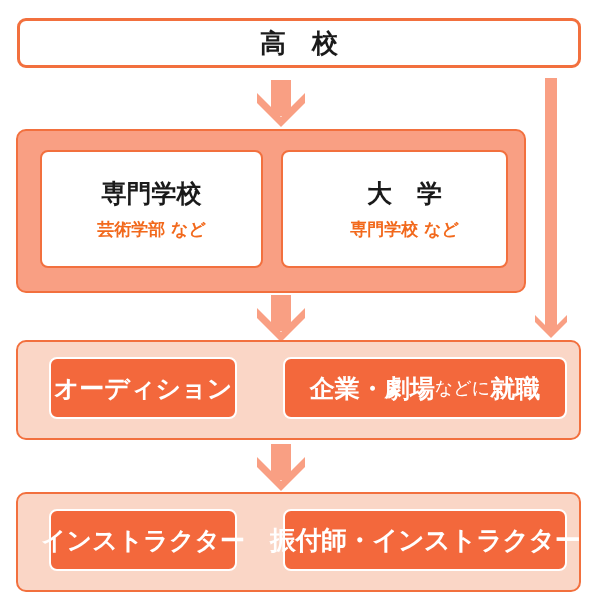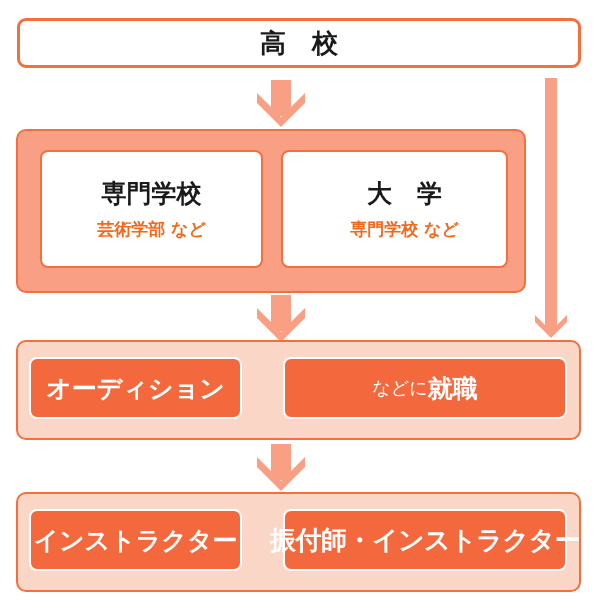"オーディション" .orange-box.left { left: 11px -> 31px; width: 213px -> 188px }
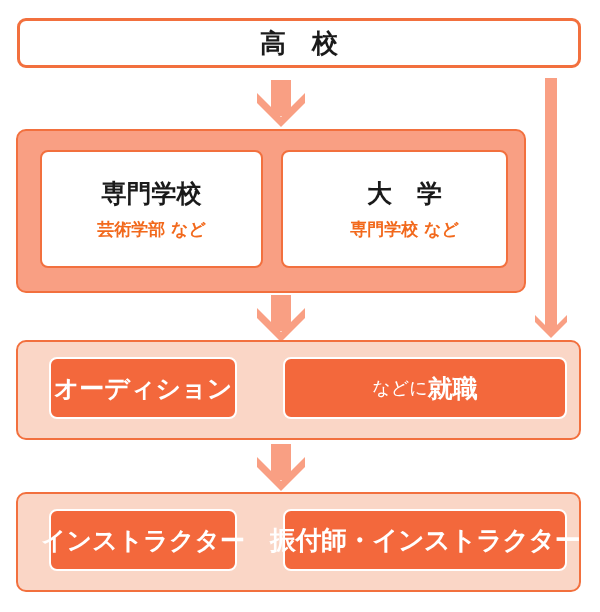"企業・劇場" span { html: none -> <span>企業・劇場</span> }
